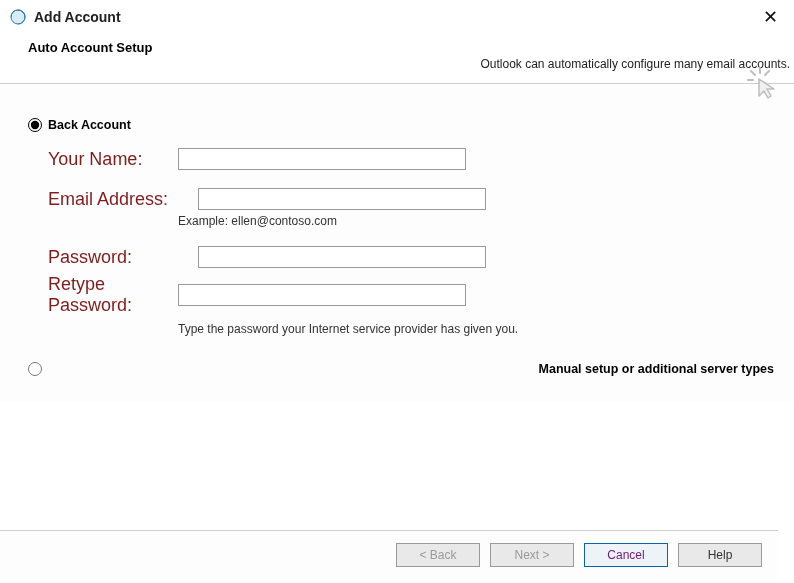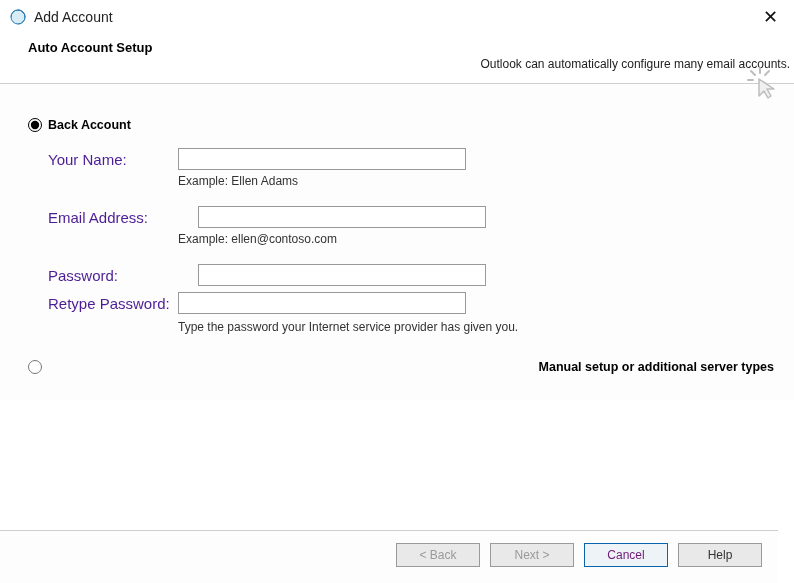"Add Account" .title-text { font-weight: none -> bold }
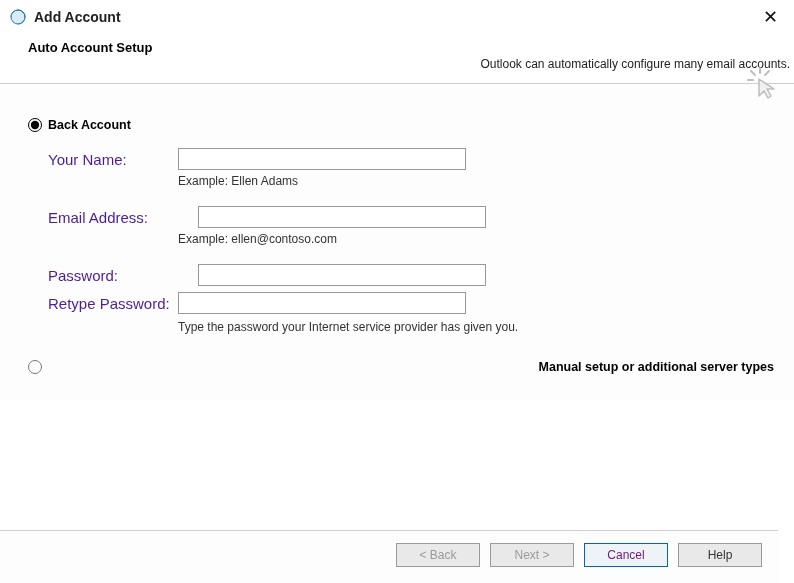"Your Name:" .form-label { color: #4c1d95 -> #7f1d1d; font-size: 15px -> 18px }
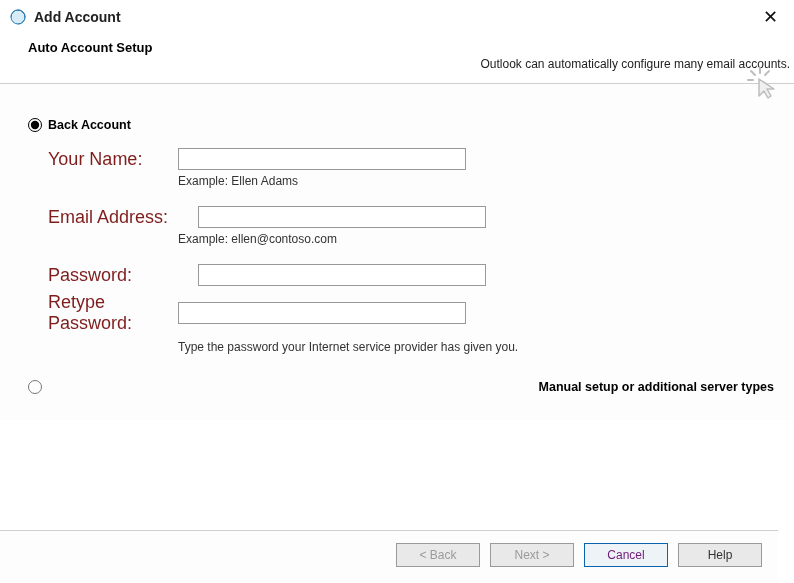"Example: Ellen Adams" div.example-row { html: <div>Example: Ellen Adams</div> -> none }
